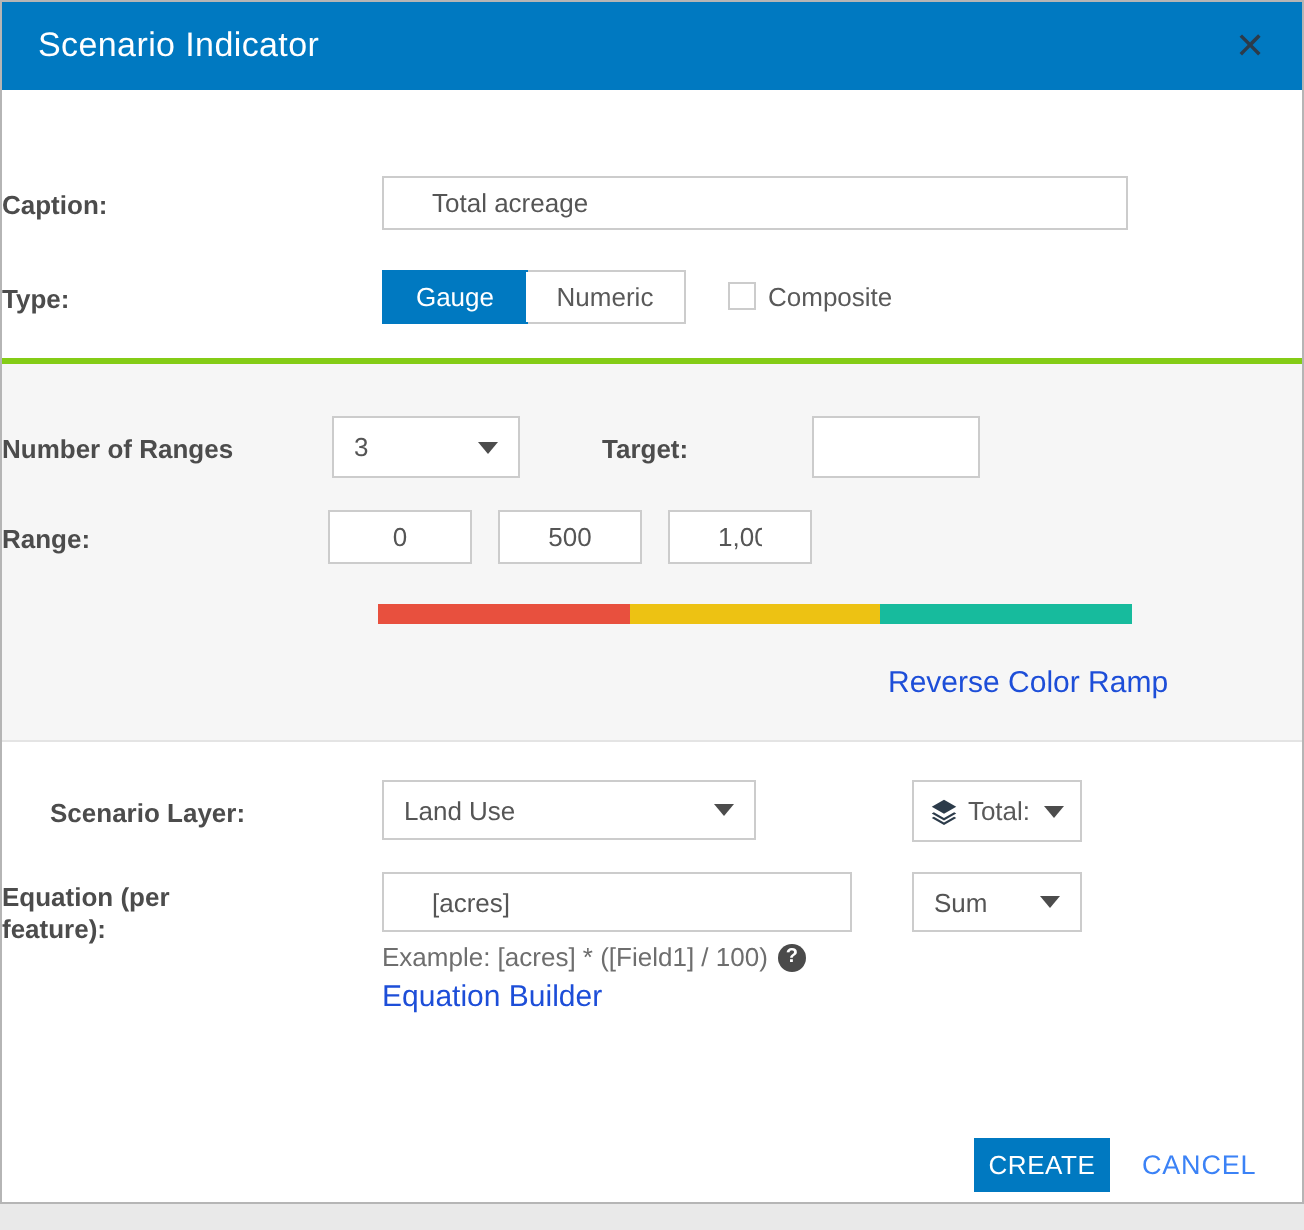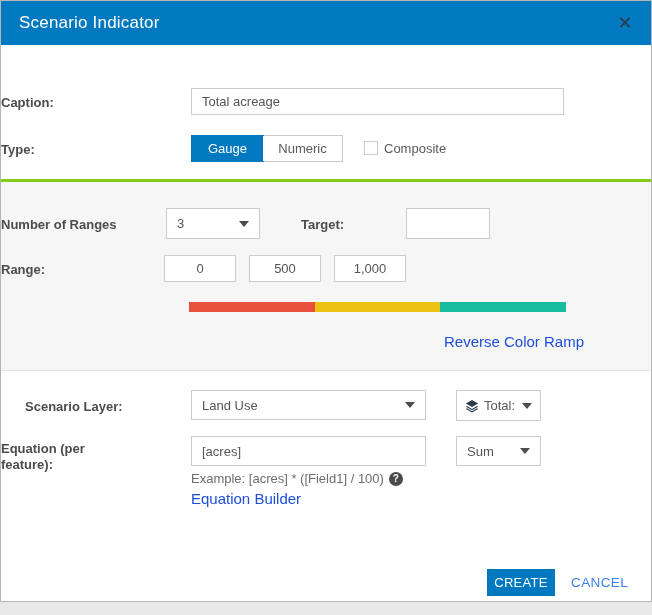"Total acreage" .txt-input { padding: 0 10px -> 0 24px }
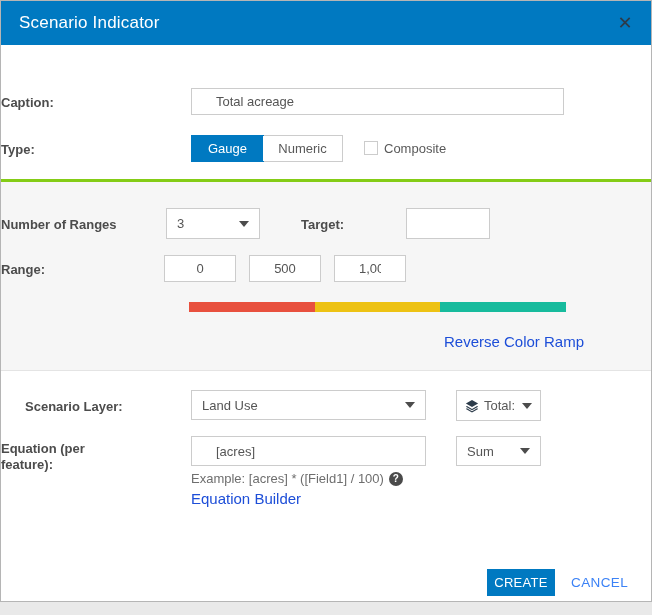"Land Use" div.select { width: 235px -> 187px }
